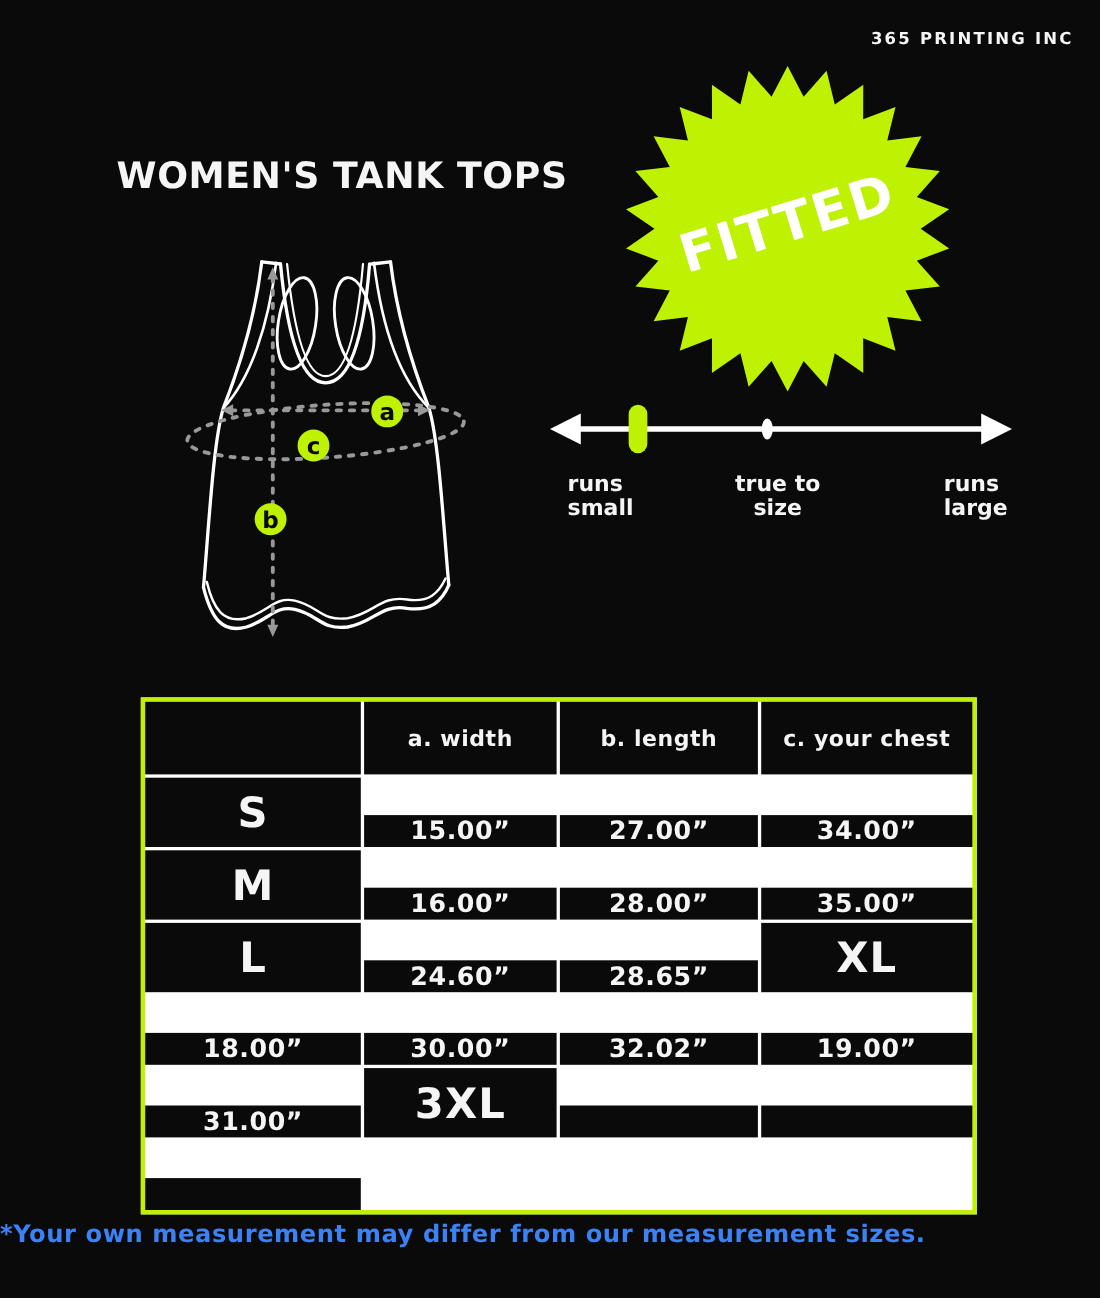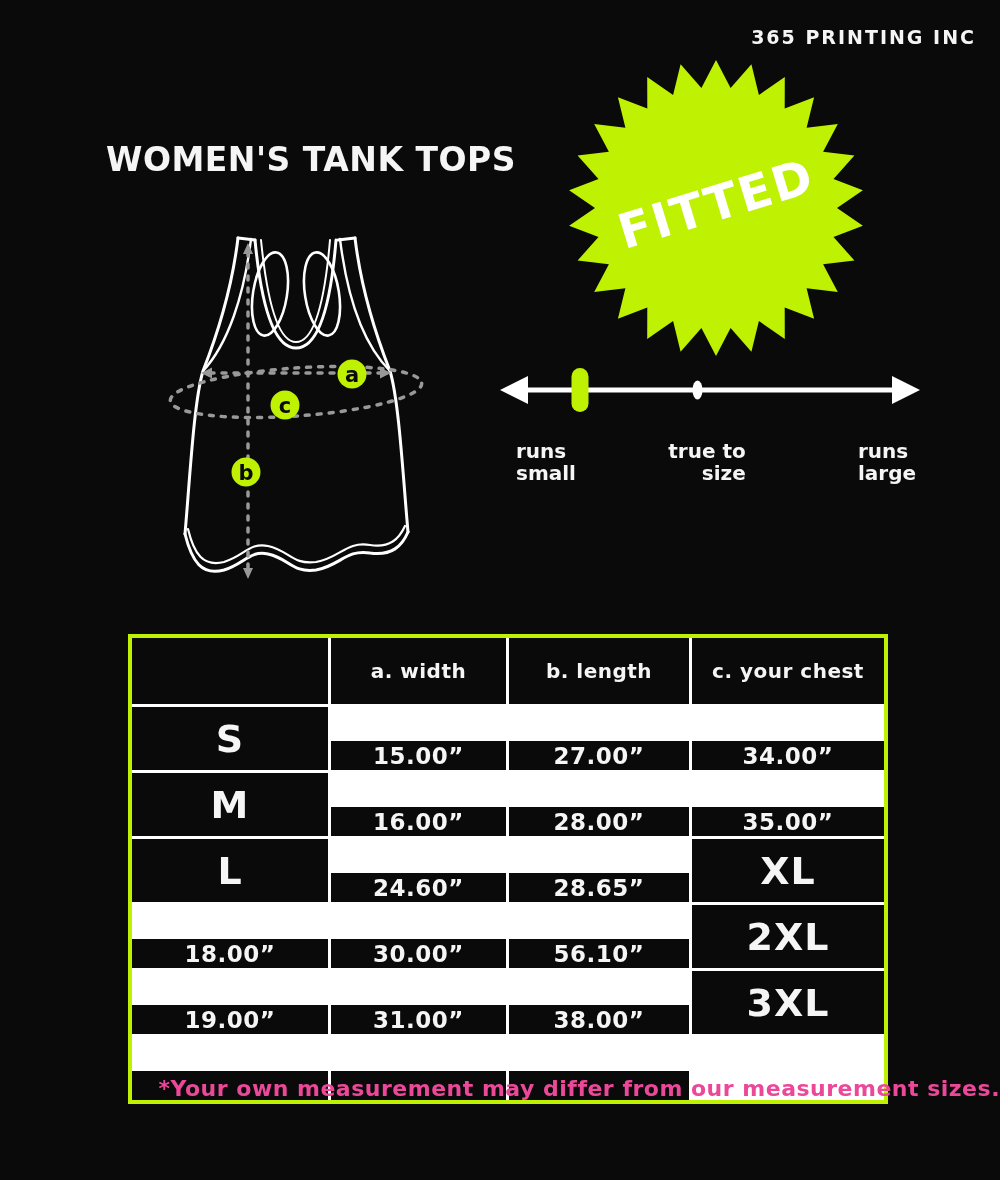"365 PRINTING INC" .brand { font-size: 19px -> 15px }
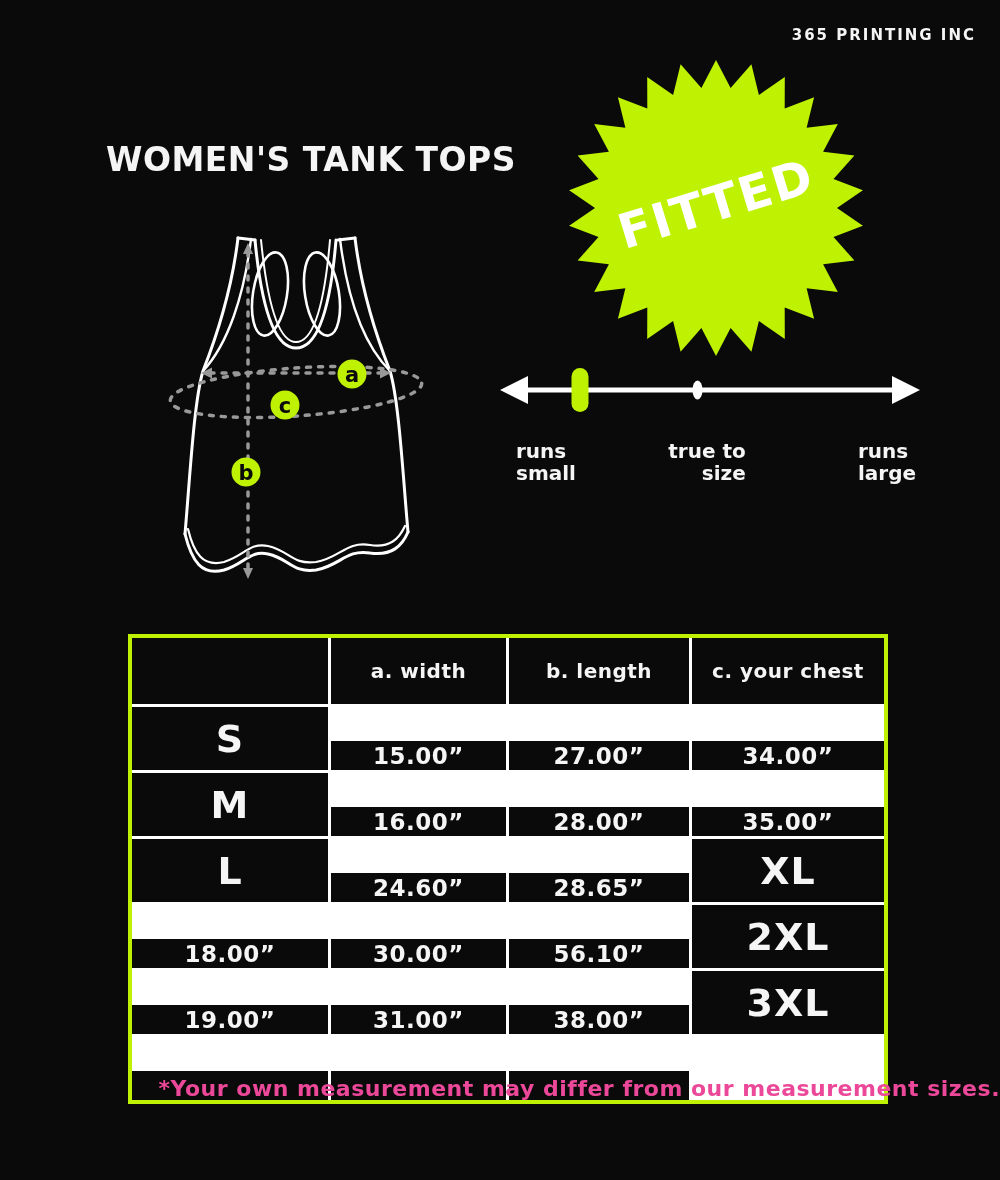"runs" .scale-label { margin-top: 12px -> none }
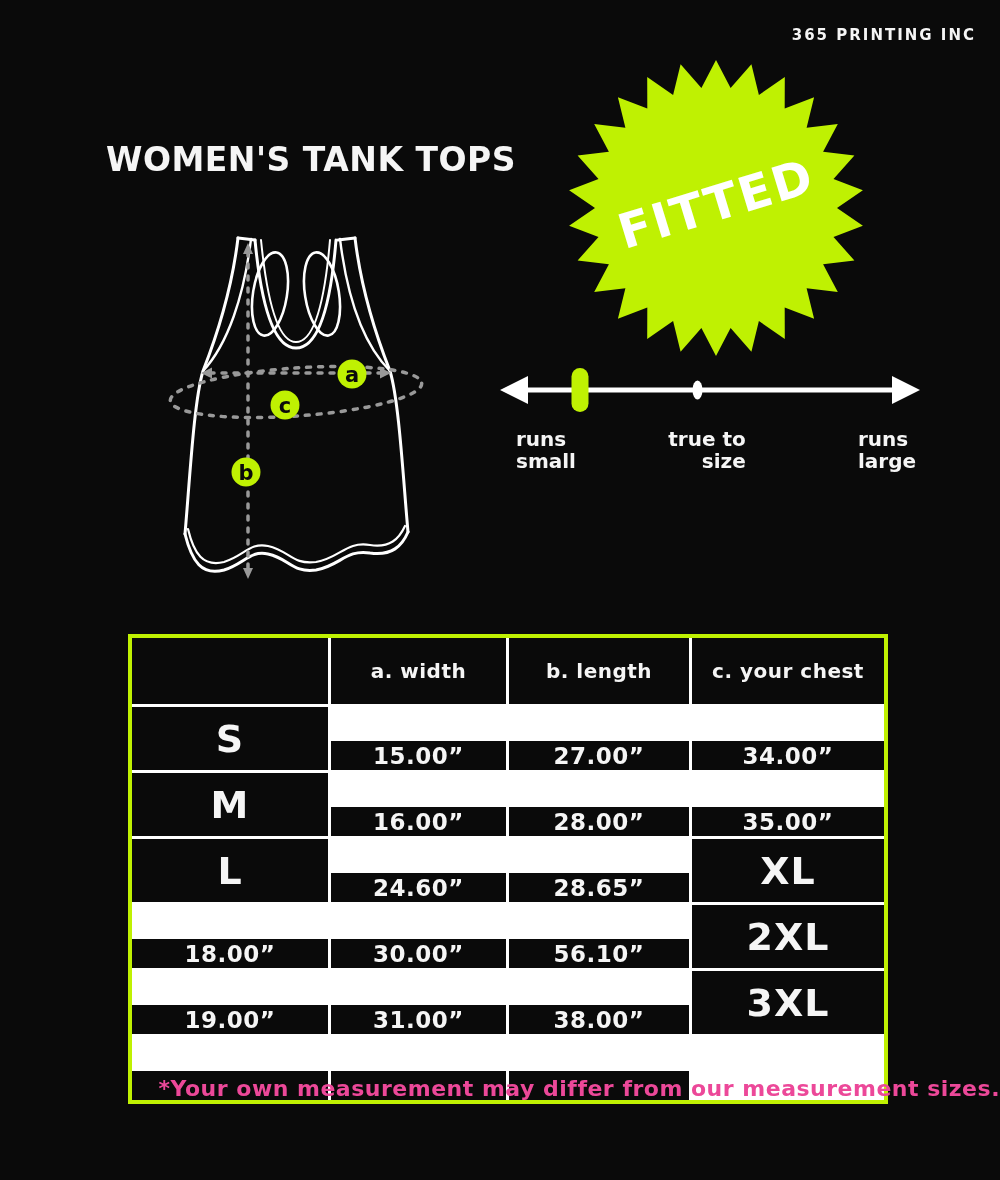"true to" .scale-label.center { text-align: right -> center }
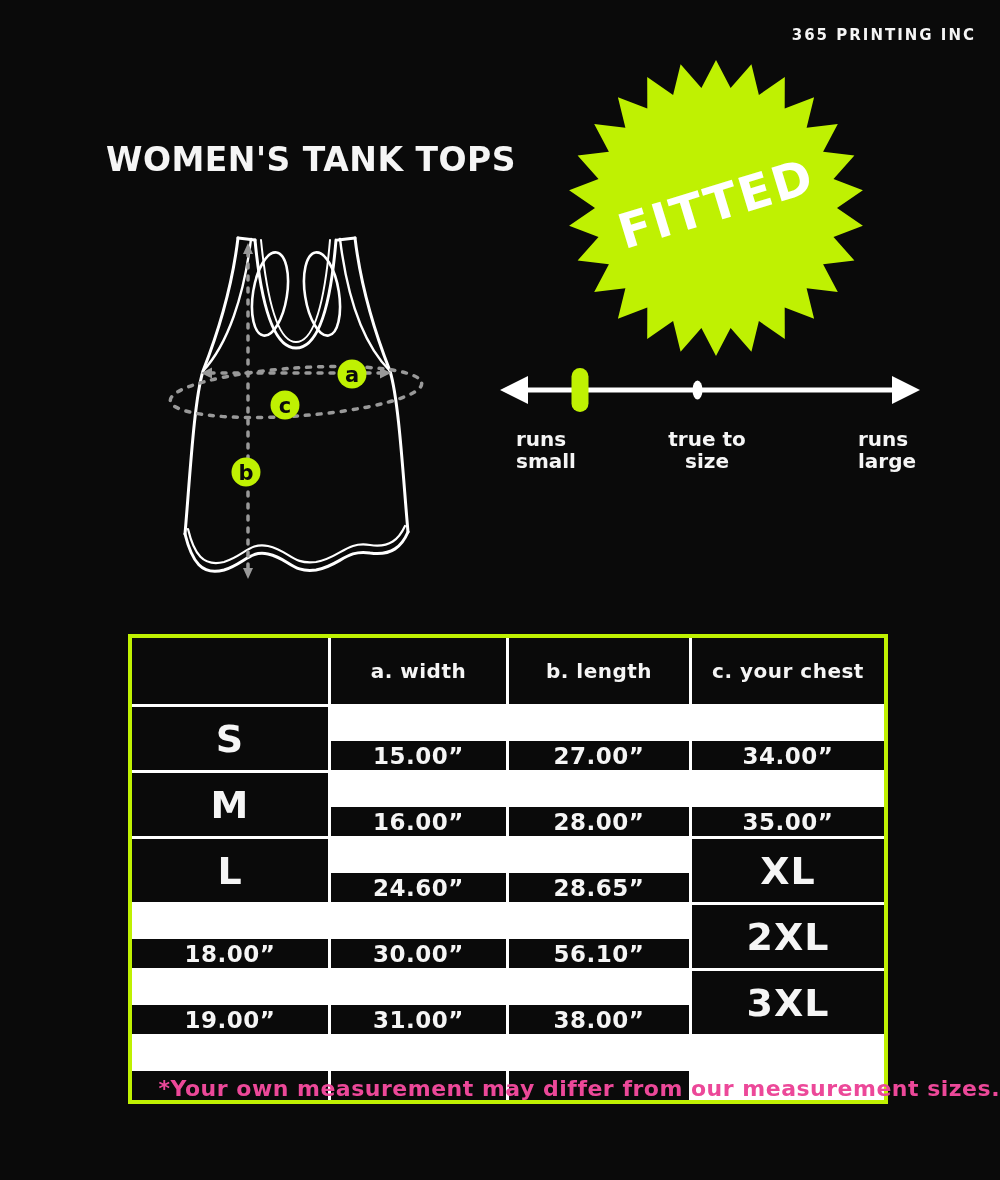"56.10”" div.cell { text: 56.10 -> 32.02 }
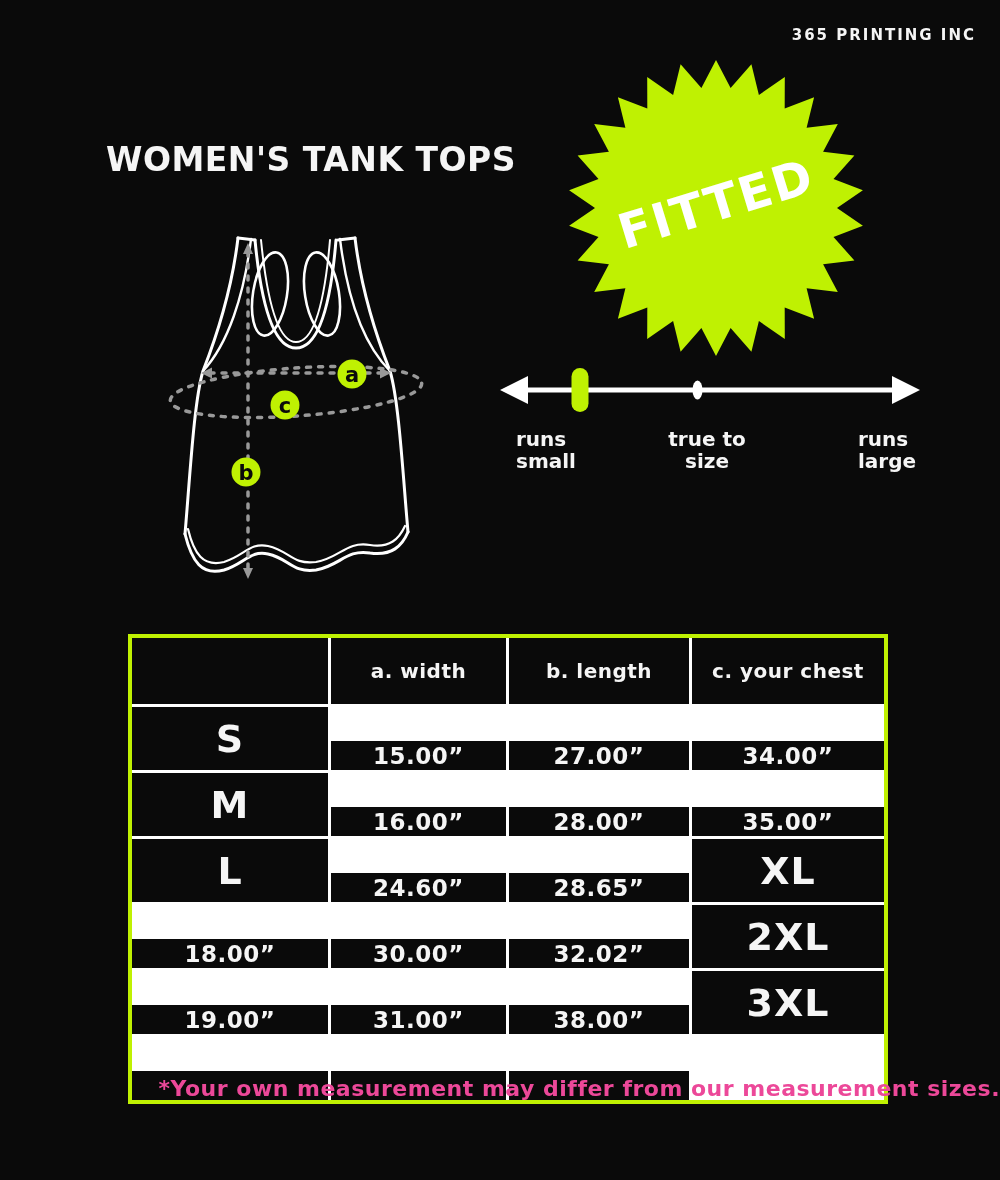"2XL" div.cell { html: <div>2XL</div> -> none }
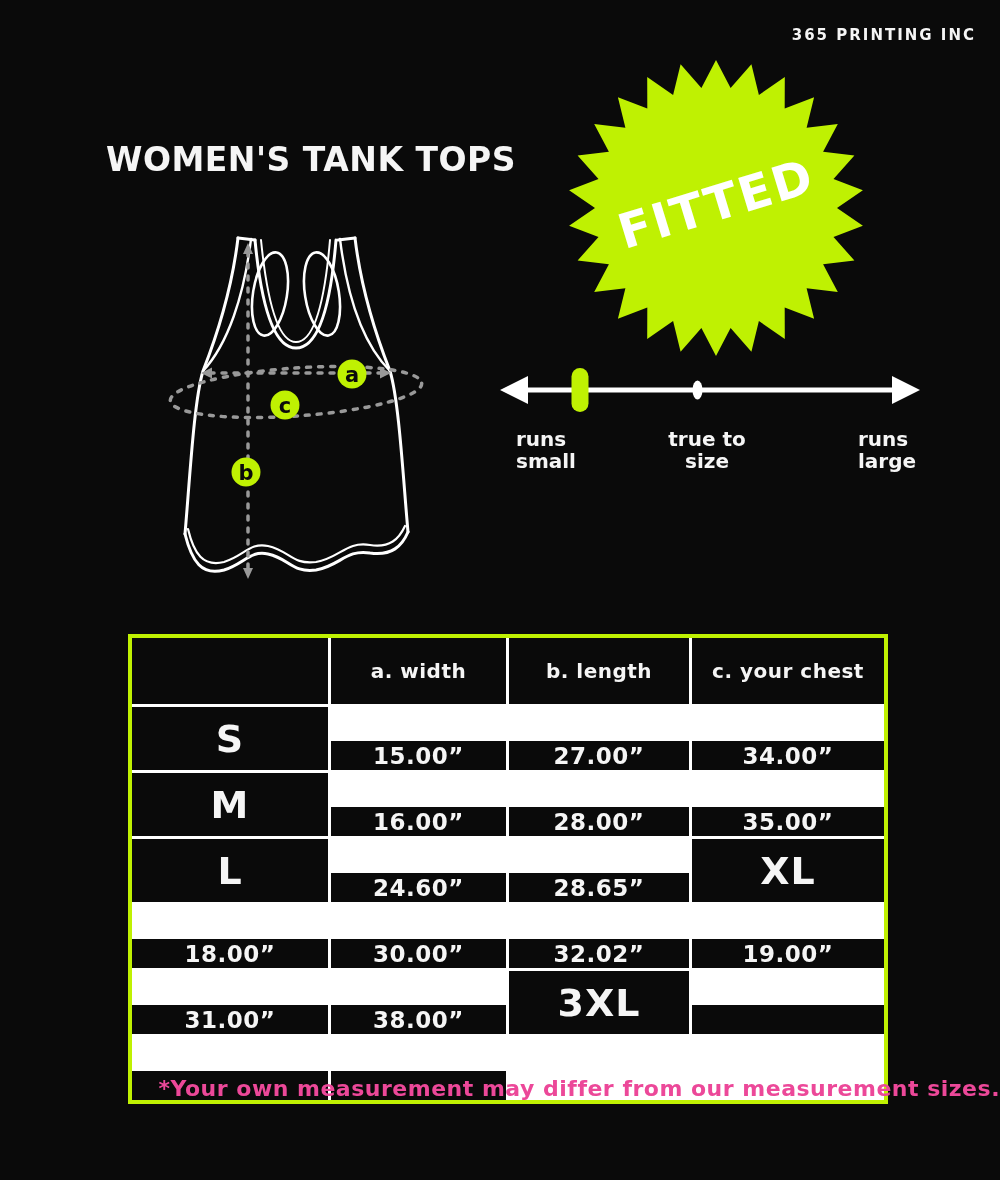"38.00”" div.cell { html: <div>38.00”</div> -> none }
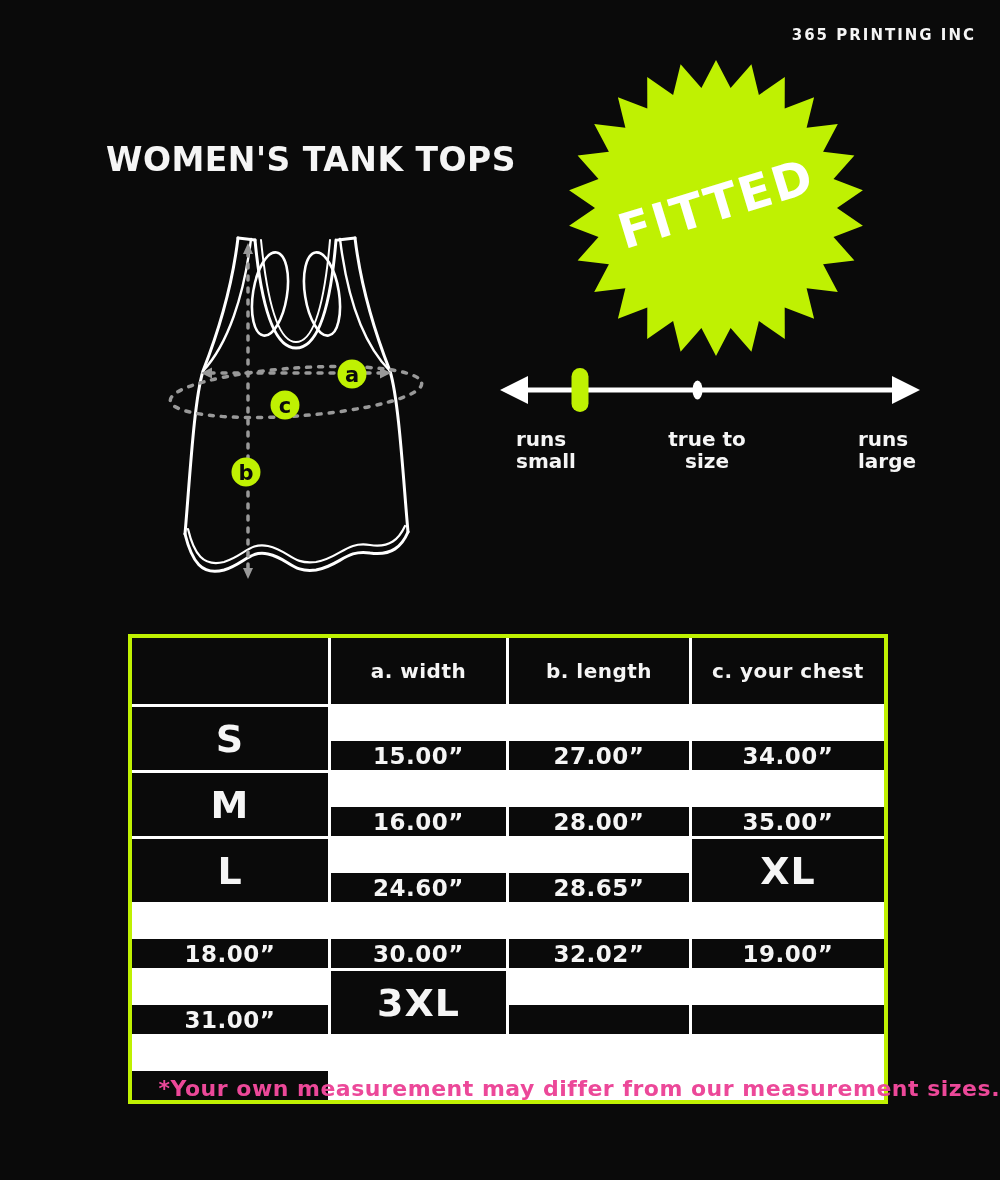"*Your own measurement may differ" .footnote { color: #ec4899 -> #3b82f6; text-align: right -> left; top: 1076px -> 1110px }
